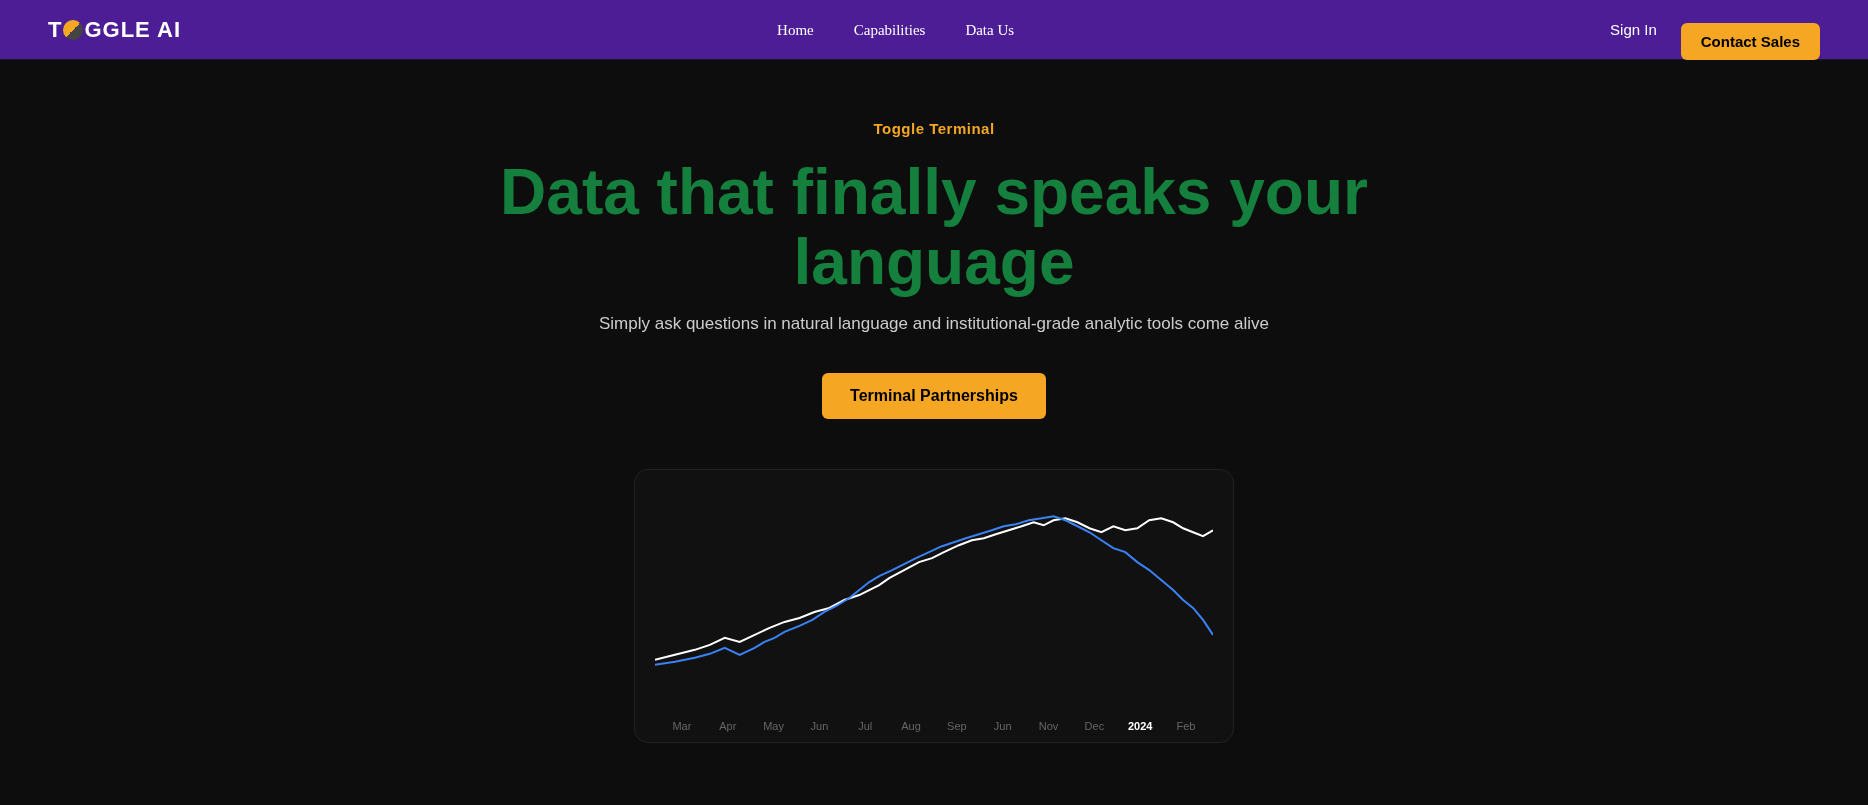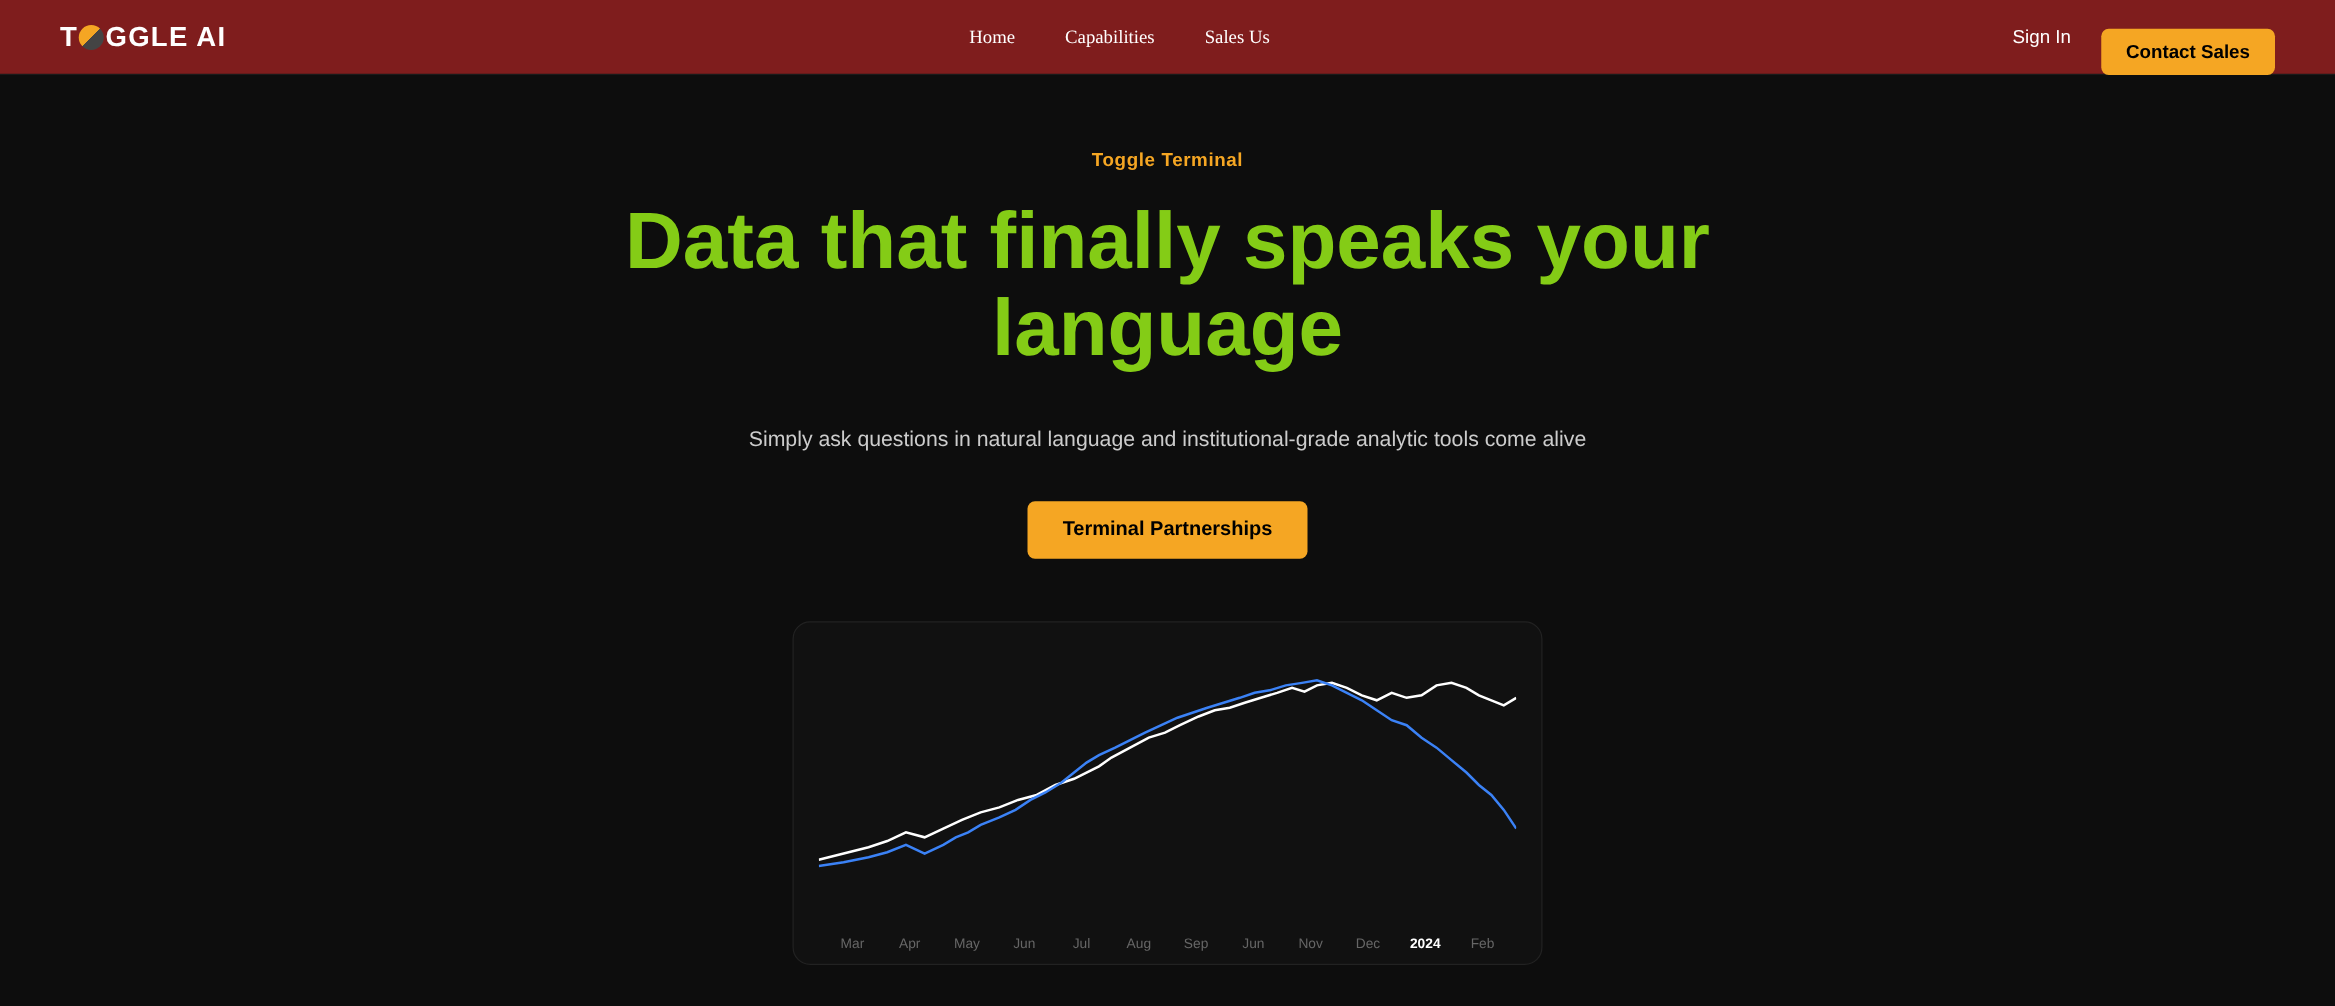"T GGLE AI" nav { background-color: #7f1d1d -> #4c1d95 }
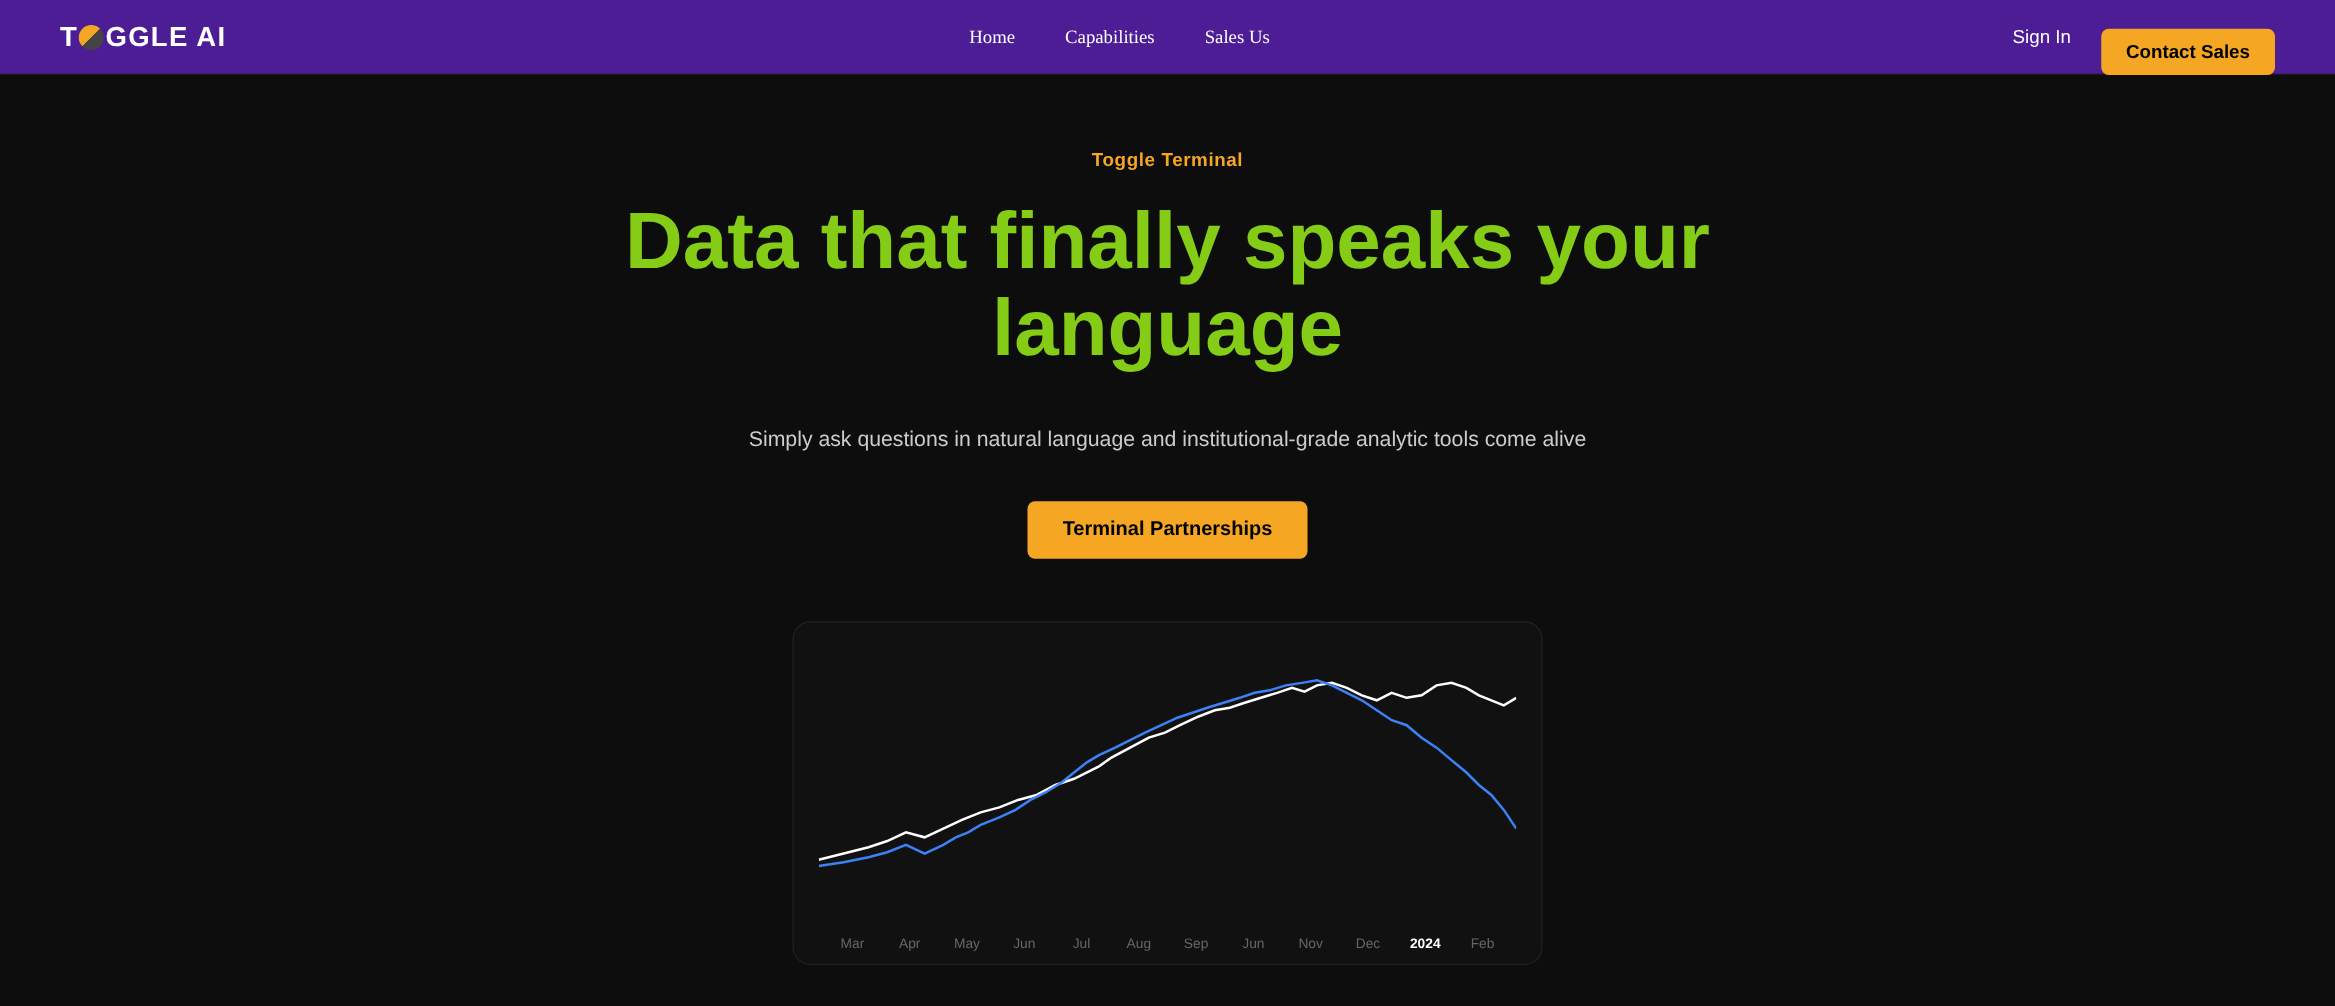"Sales Us" a { text: Sales -> Data }
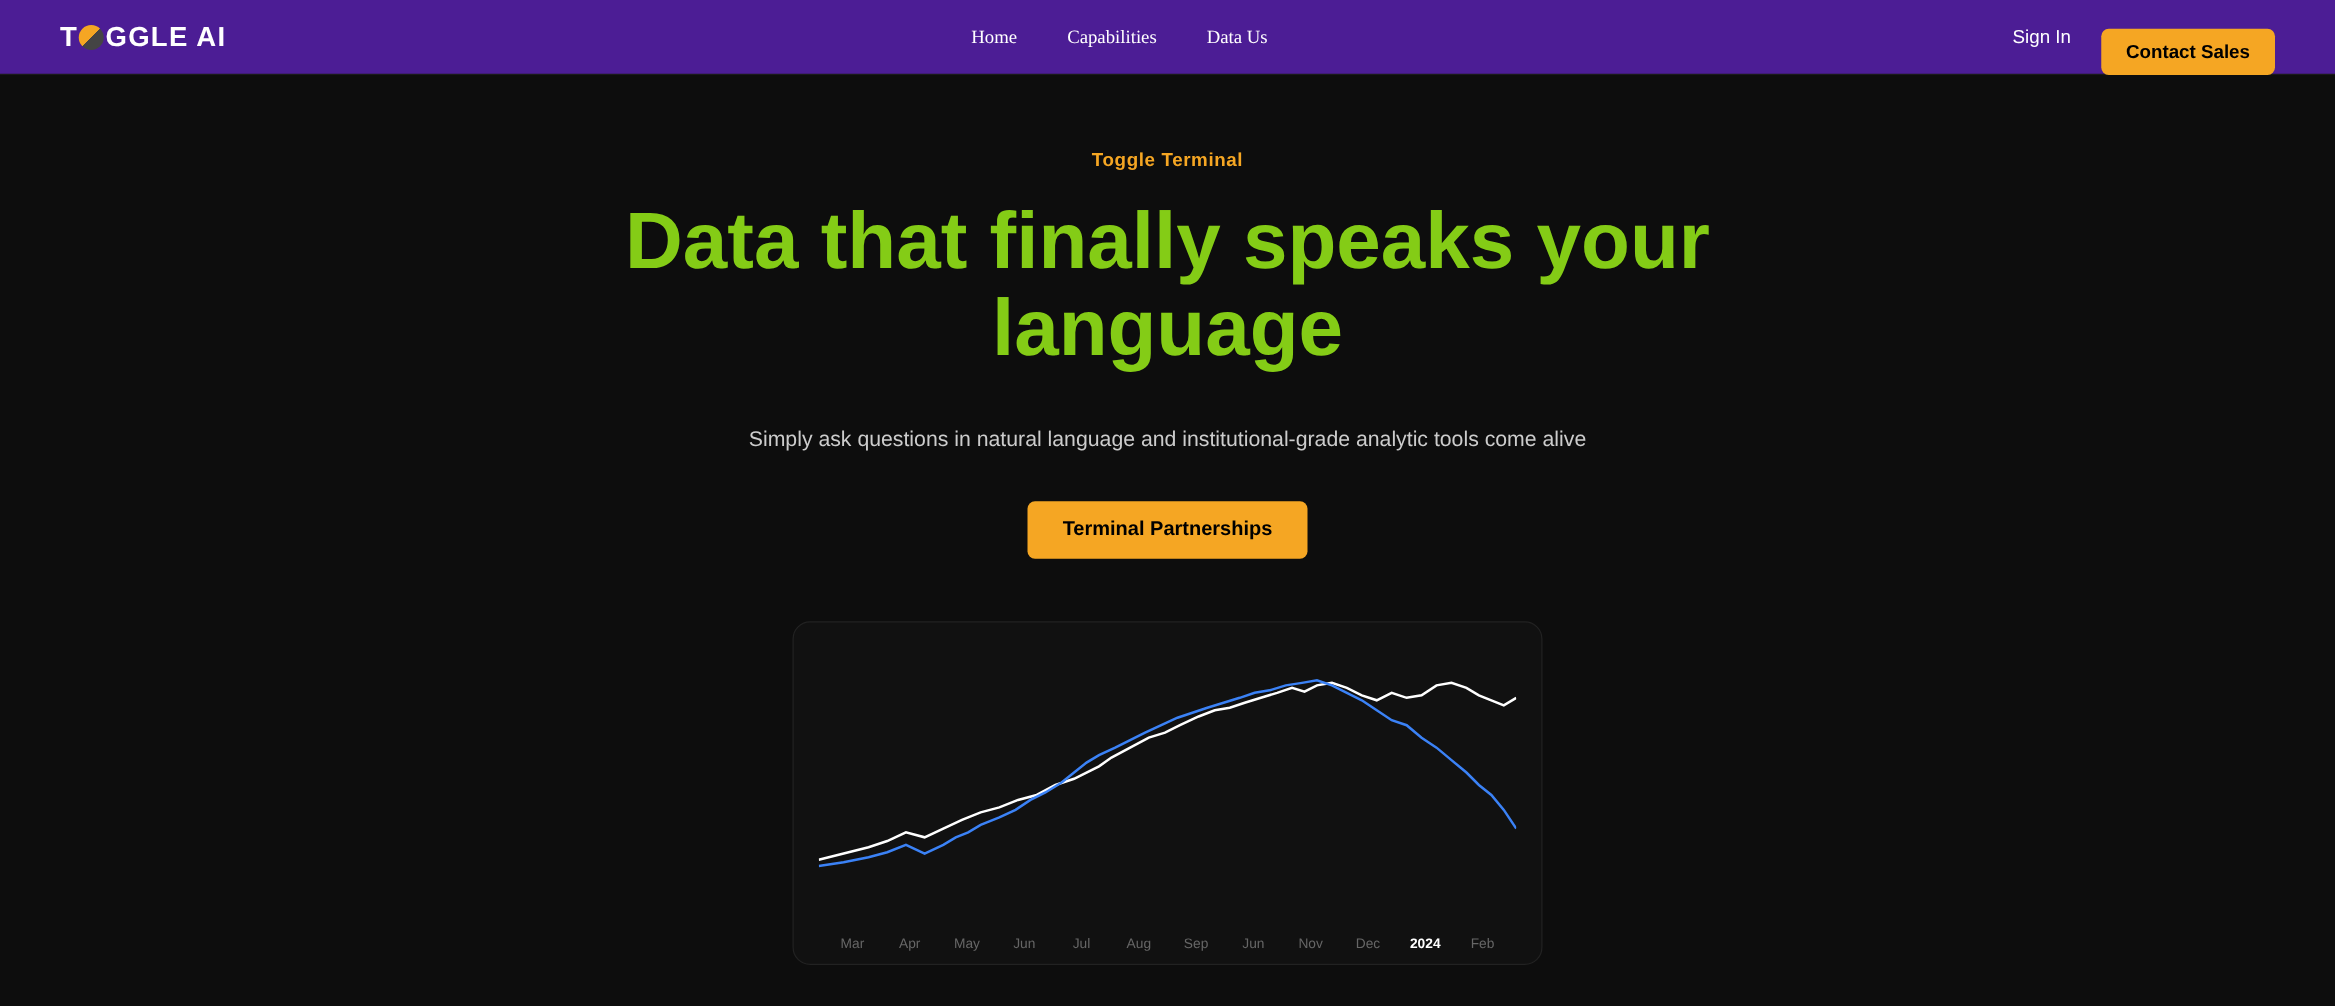"Data that finally speaks your" .hero-title { color: #84cc16 -> #15803d; margin-bottom: 40px -> 12px }
